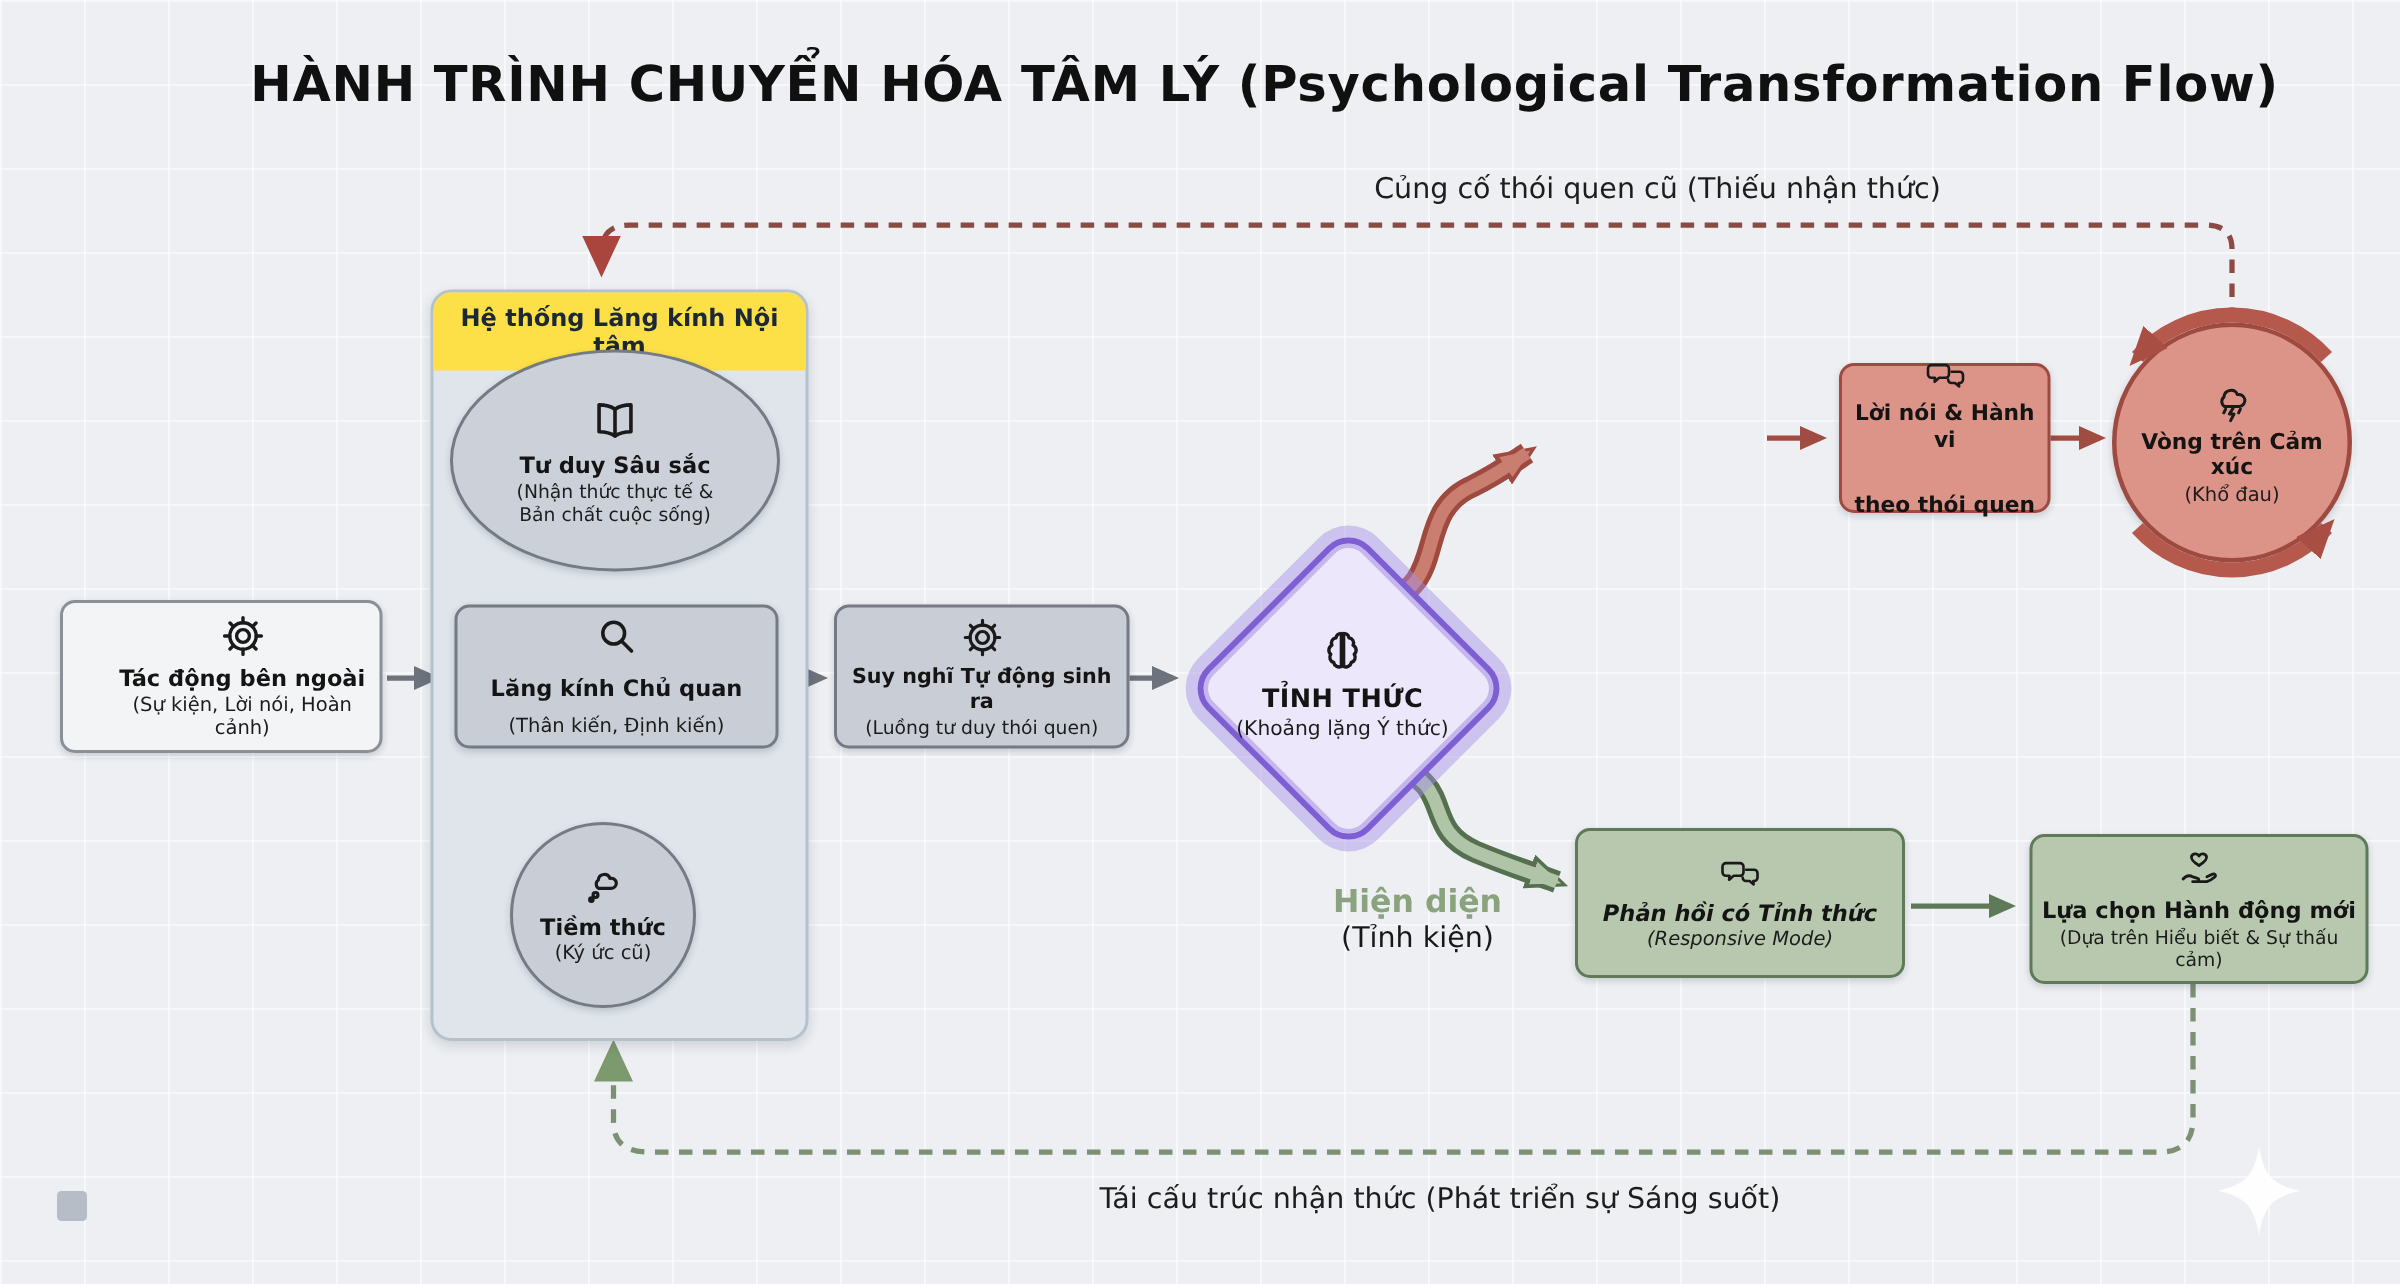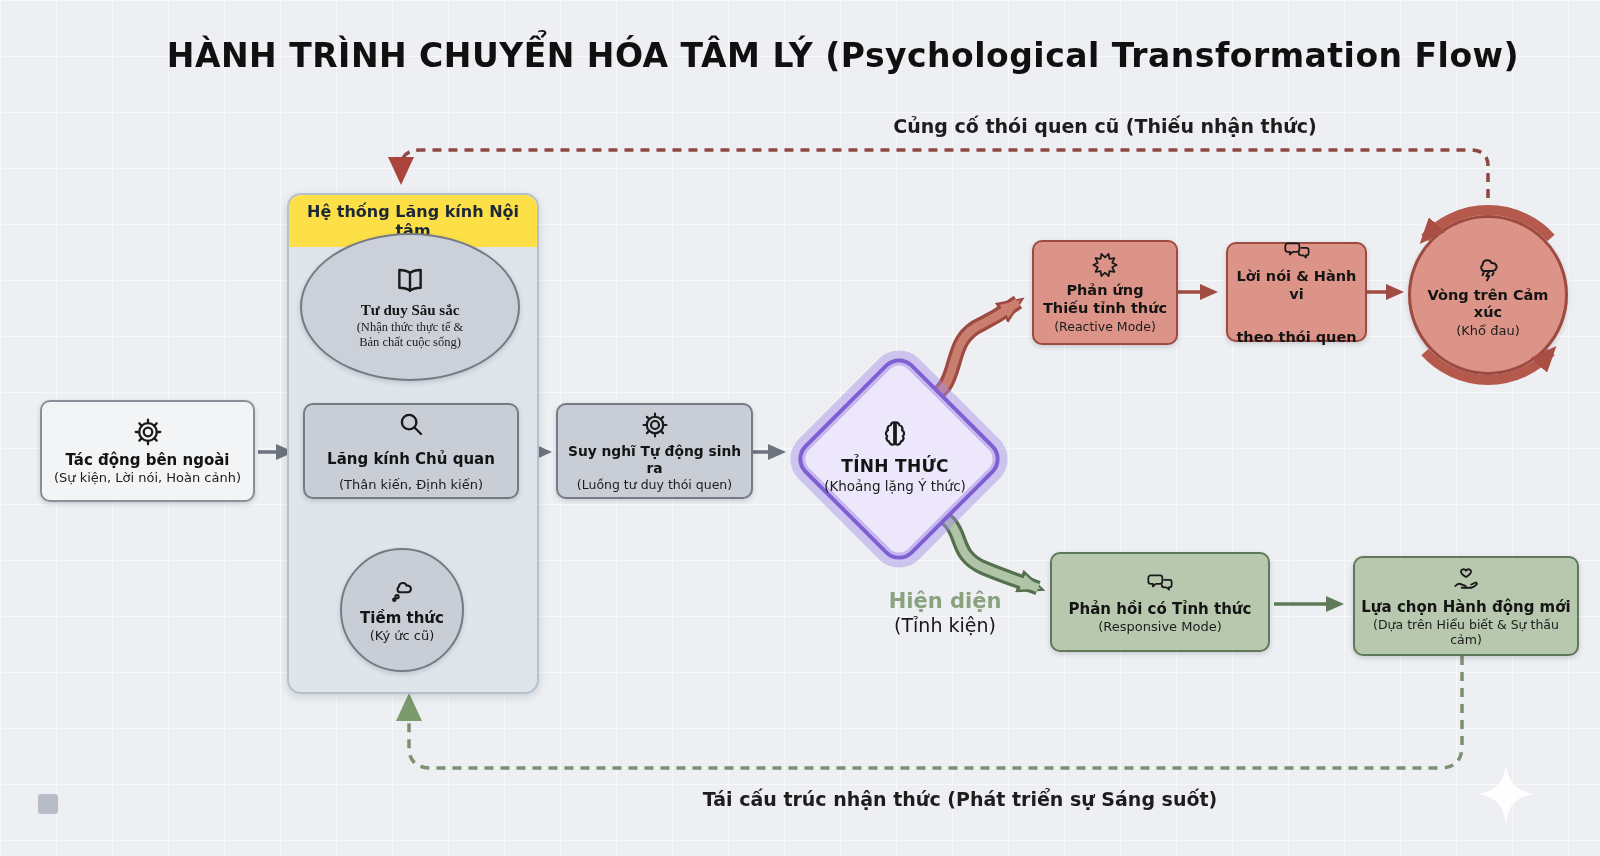"Củng cố thói quen cũ" .loopLabel { font-weight: 700 -> 400 }
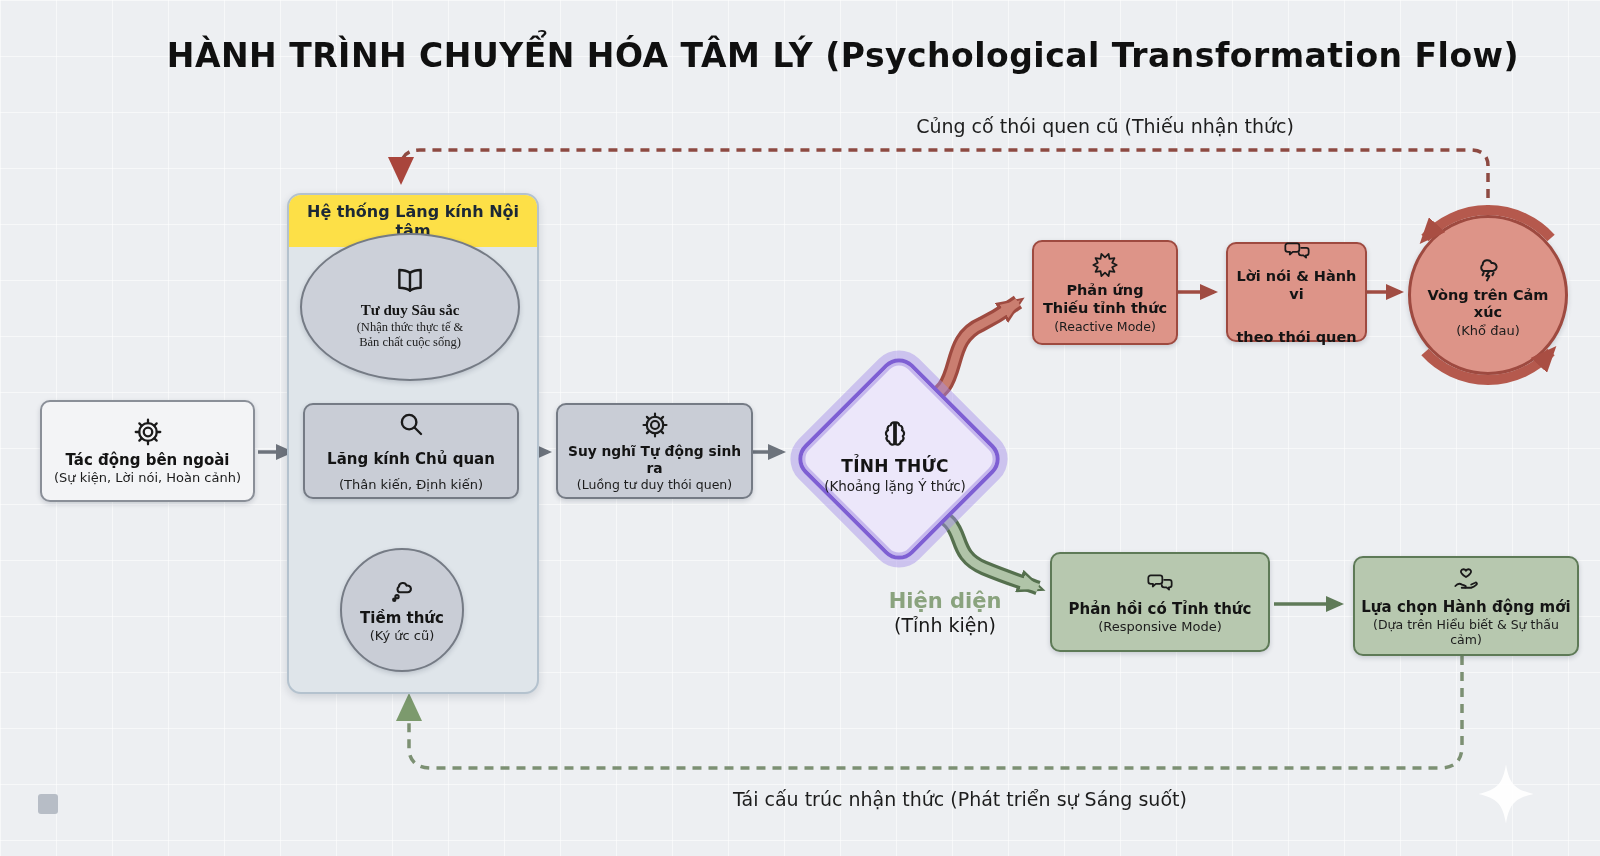"Phản ứng" div.node { html: <div> <span> <svg> <polygon></polygon> </svg> </span> <div>Phản ứng</div> <div>Thiếu tỉnh thức</div> <div>(Reactive Mode)</div> </div> -> none }
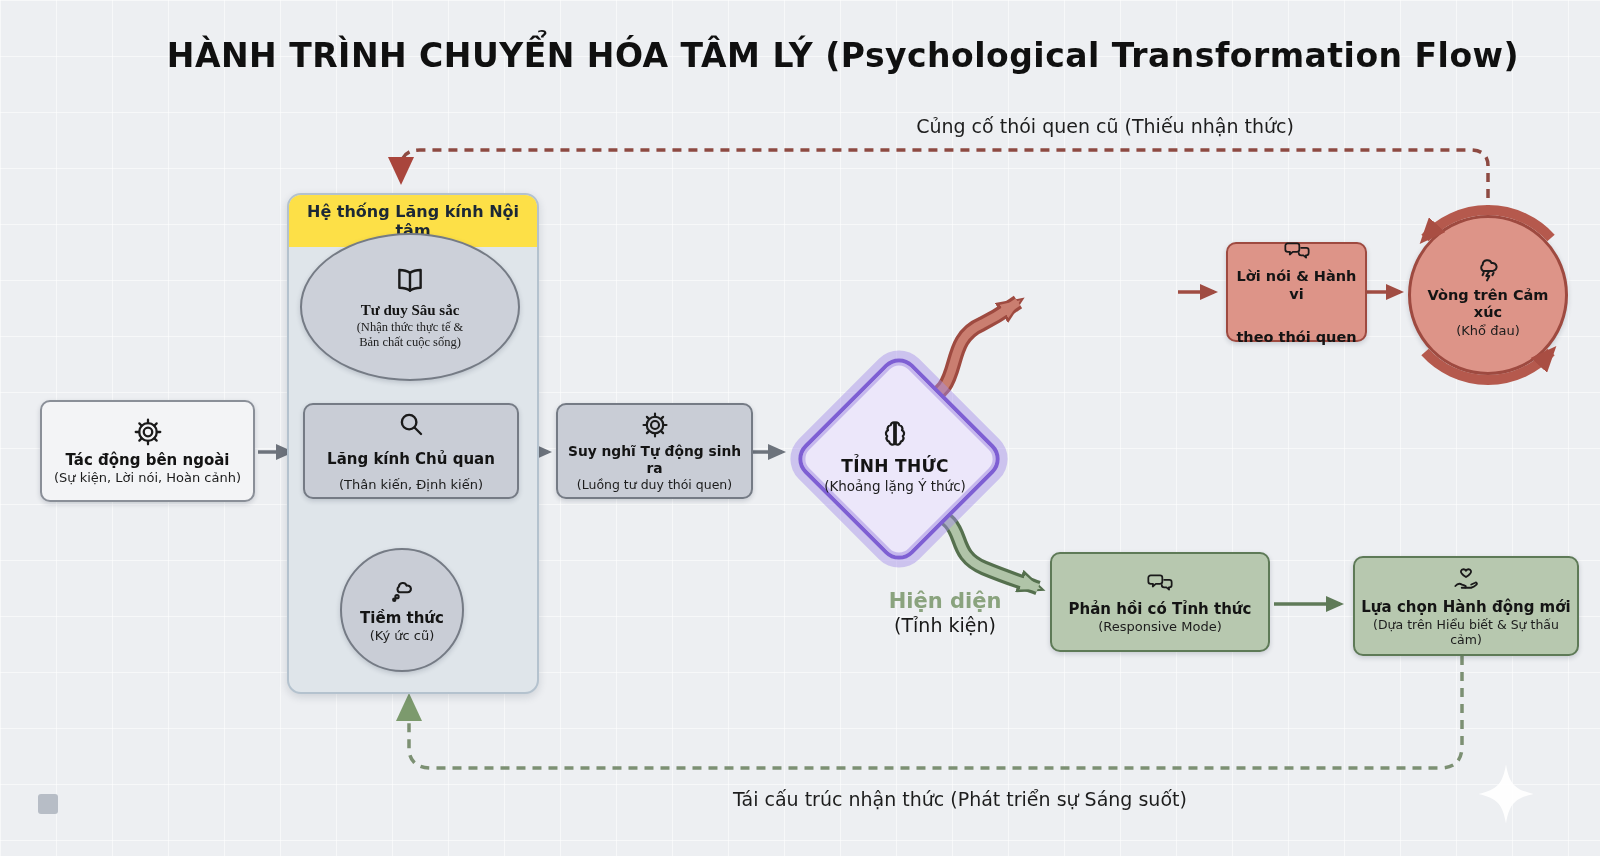"Tư duy Sâu sắc" .ellipse { font-family: Liberation Serif, serif -> none }
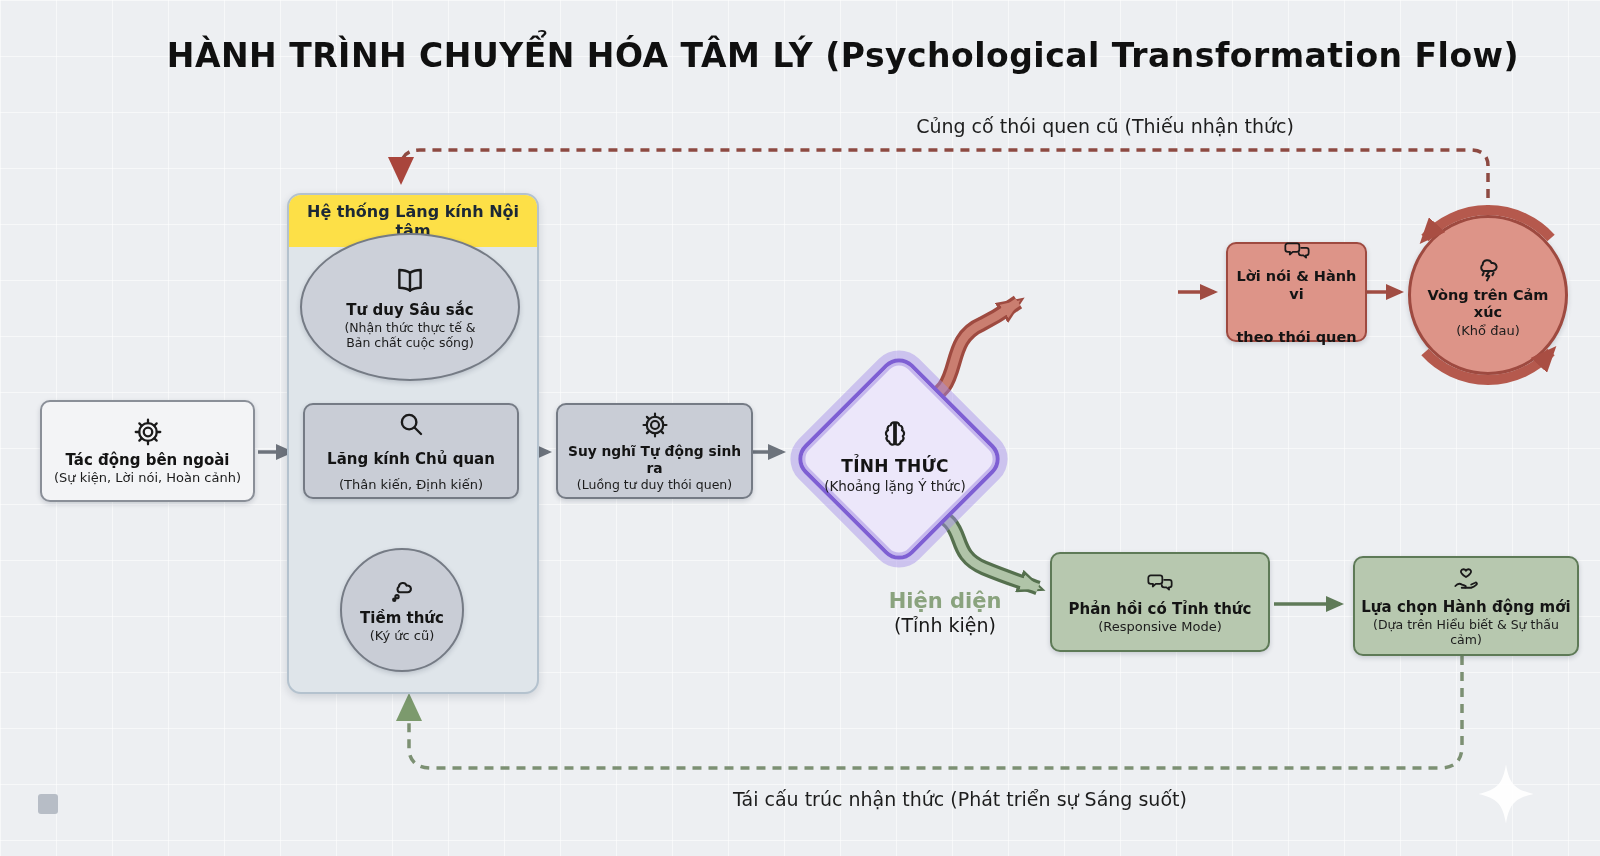"Tác động bên ngoài" .lightbox { padding-left: none -> 34px }
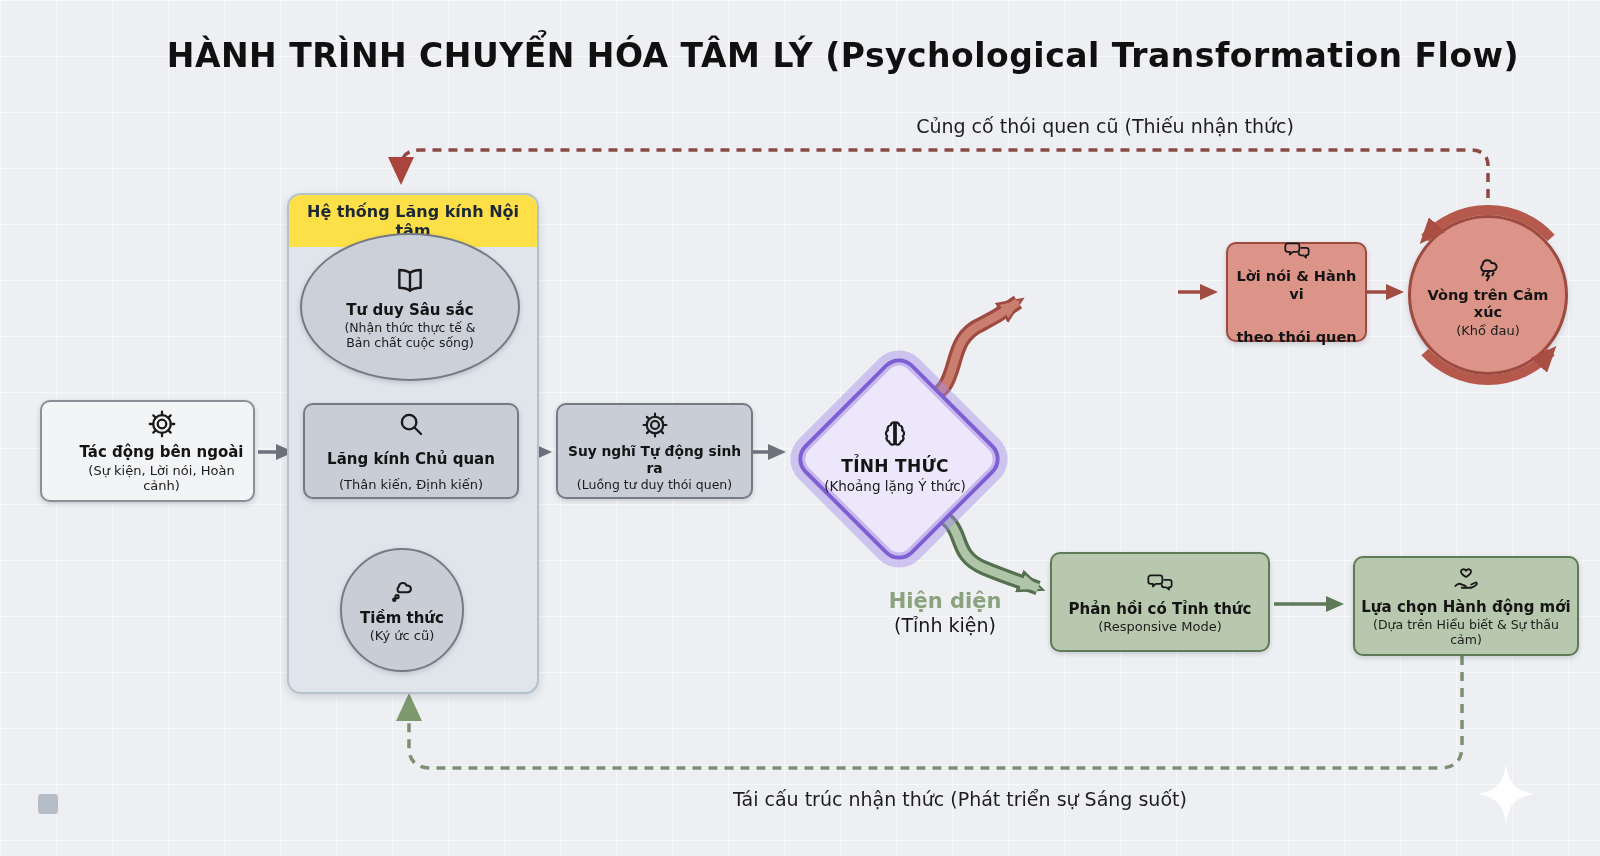"Phản hồi có Tỉnh thức" div.node { font-style: none -> italic }
